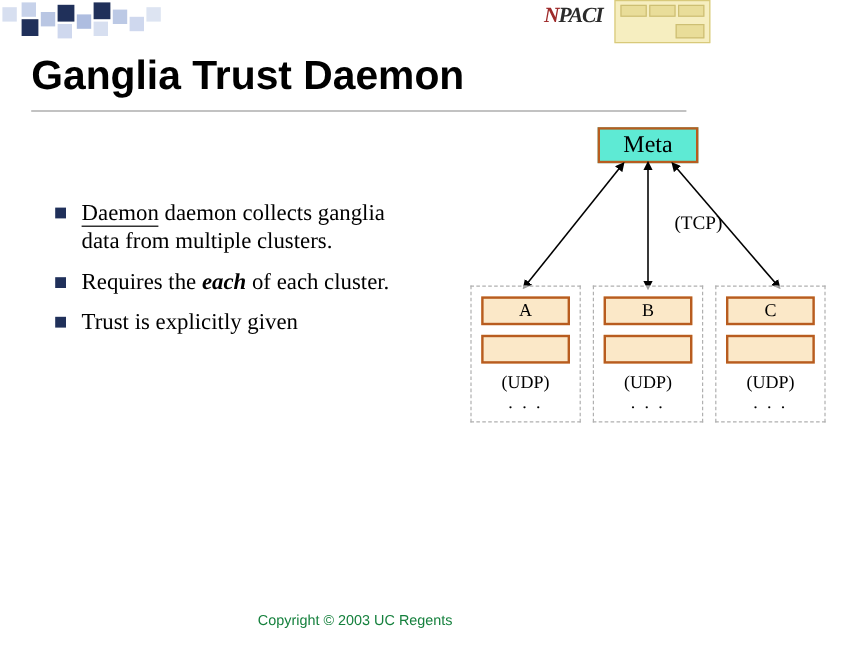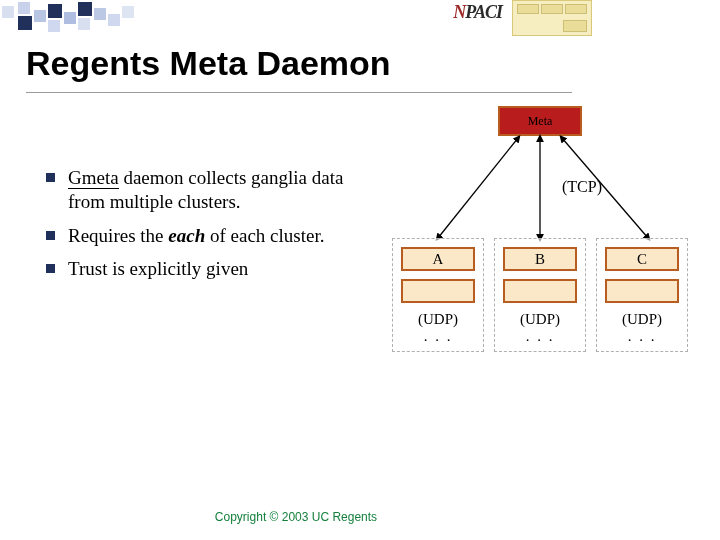"Regents Meta Daemon" div.title { text: Regents Meta -> Ganglia Trust }
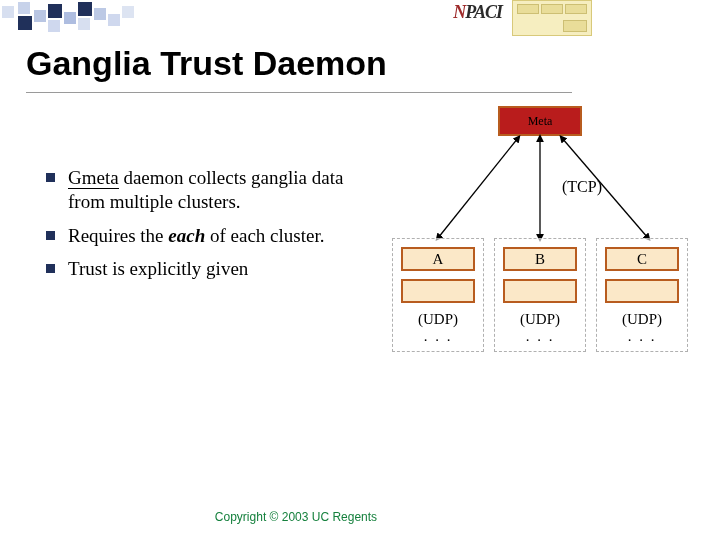"Meta" .meta-box { background: #b91c1c -> #5eead4; font-size: 12px -> 20px }
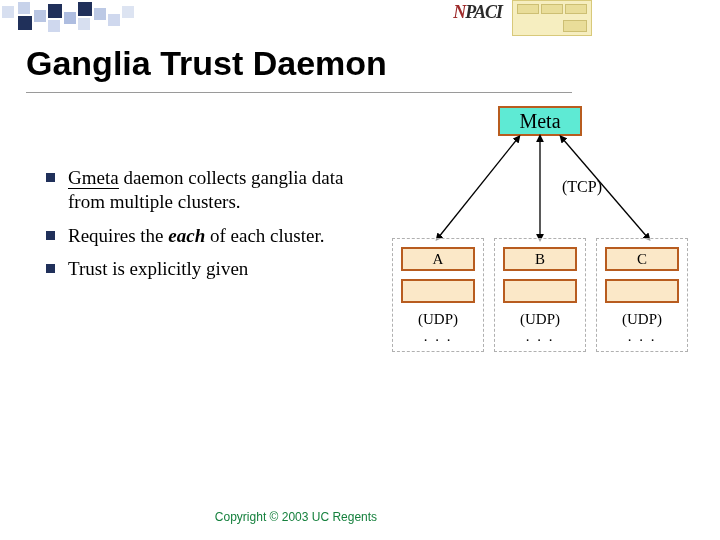"Gmeta" span { text: Gmeta -> Daemon }
